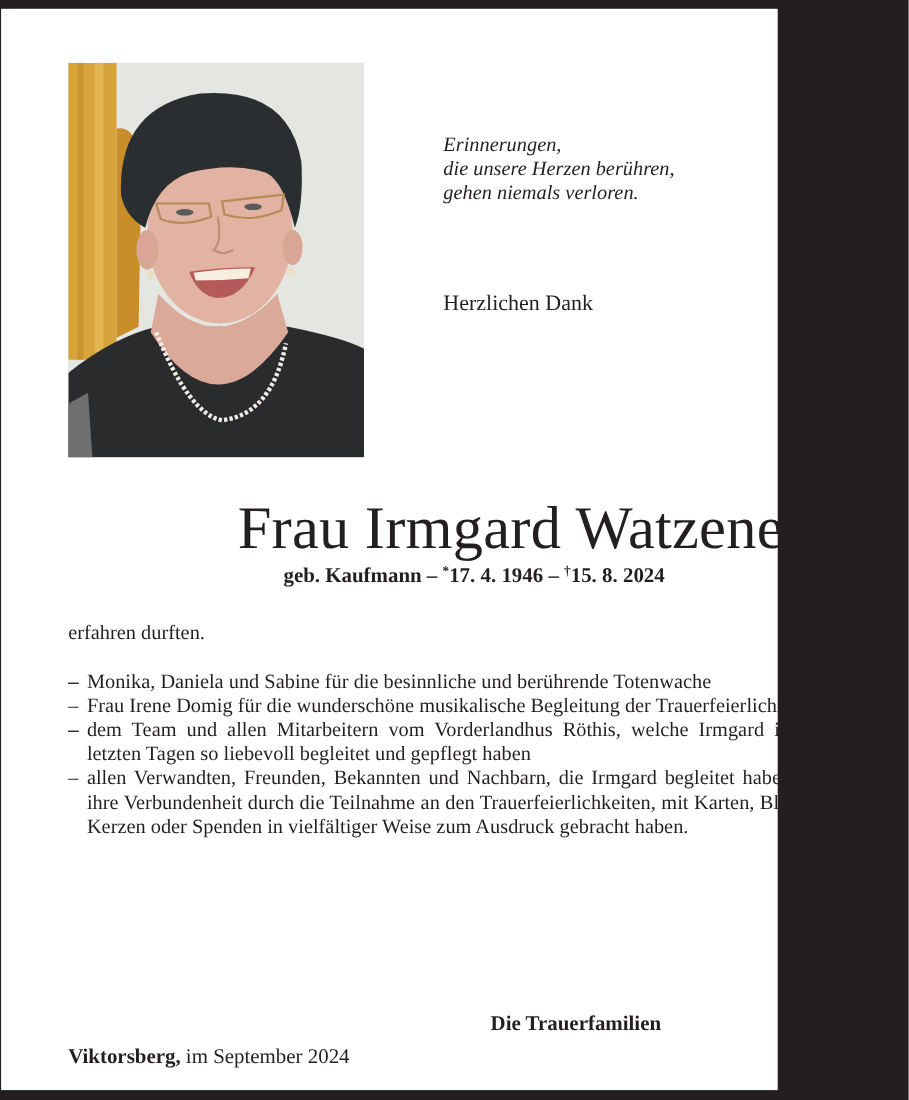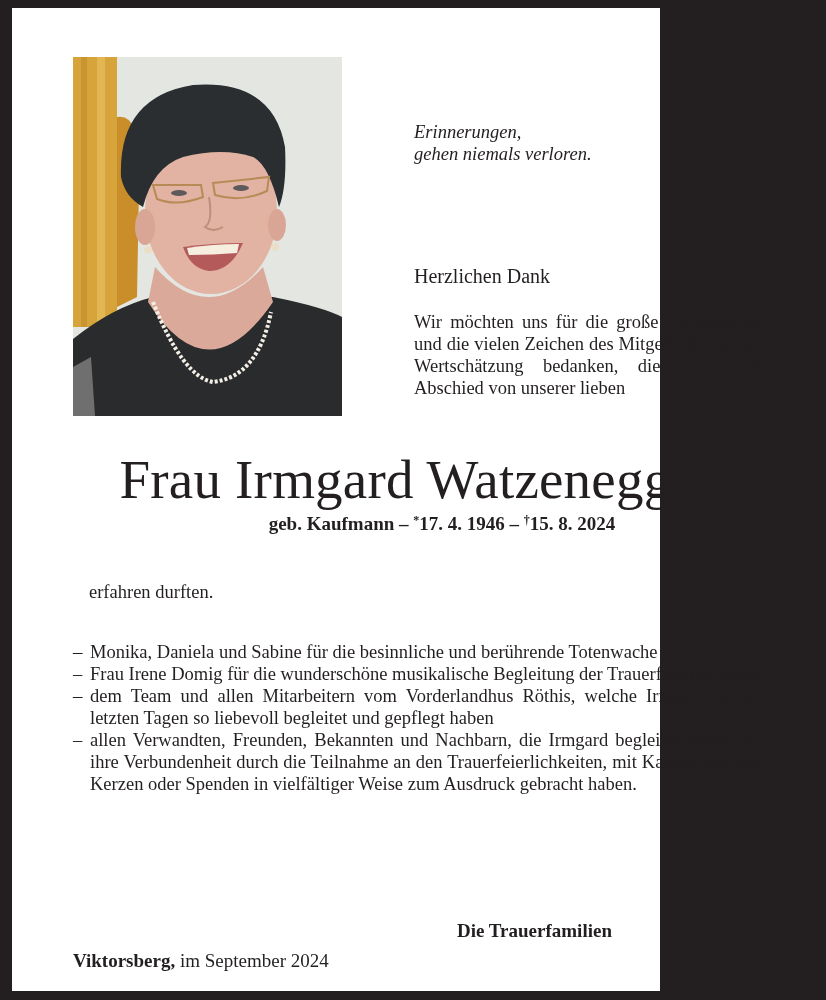"Erinnerungen," .page { left: 12px -> 1px; width: 648px -> 706px }
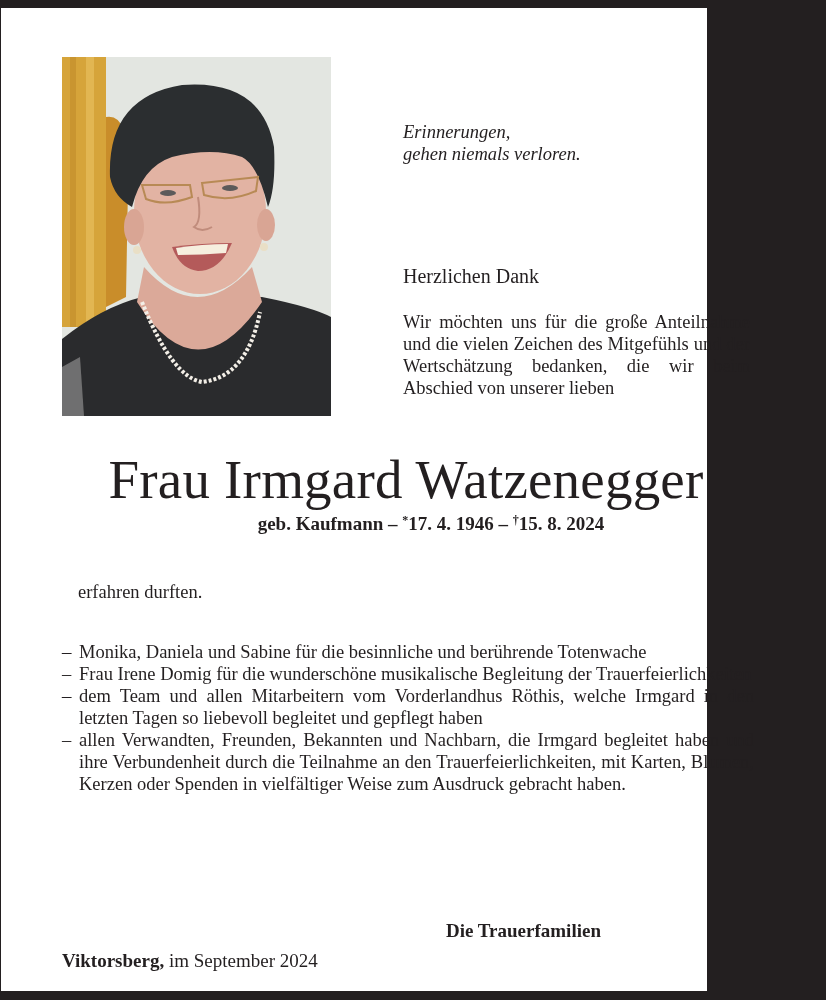"die unsere Herzen berühren," div { html: none -> <div>die unsere Herzen berühren,</div> }
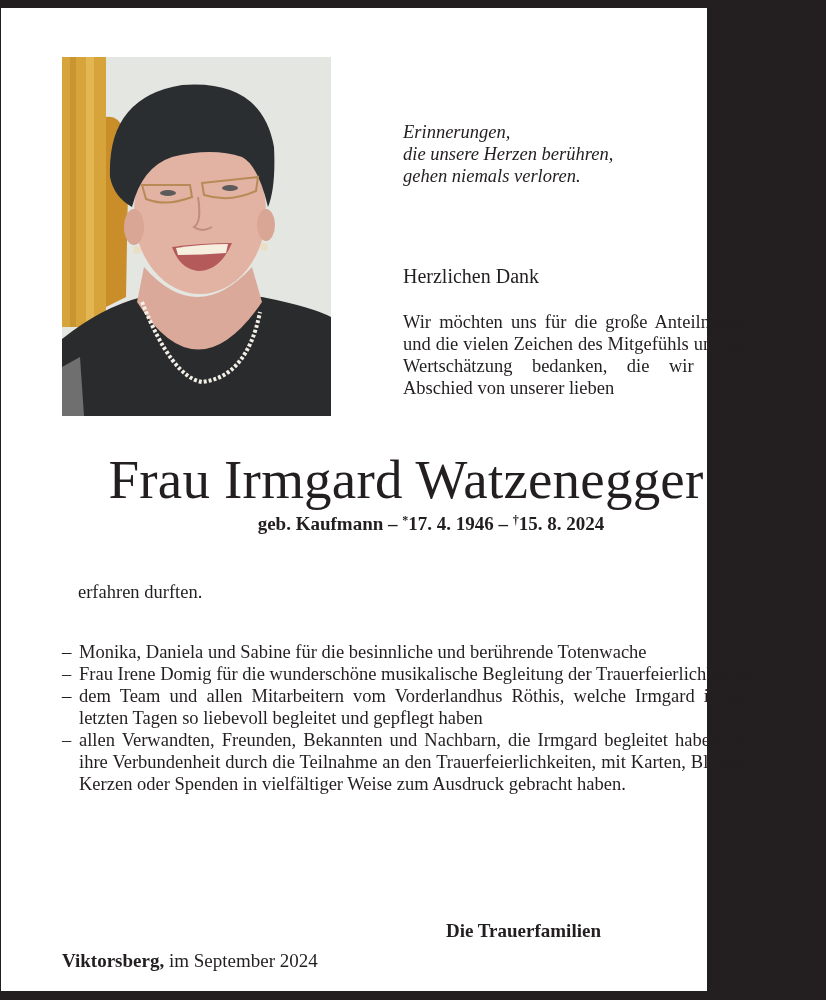"Wir möchten uns für die" div.thanks-text { html: <div>Wir möchten uns für die große Anteil­nahme und die vielen Zeichen des Mitgefühls und der Wertschätzung bedanken, die wir beim Abschied von unserer lieben</div> -> none }
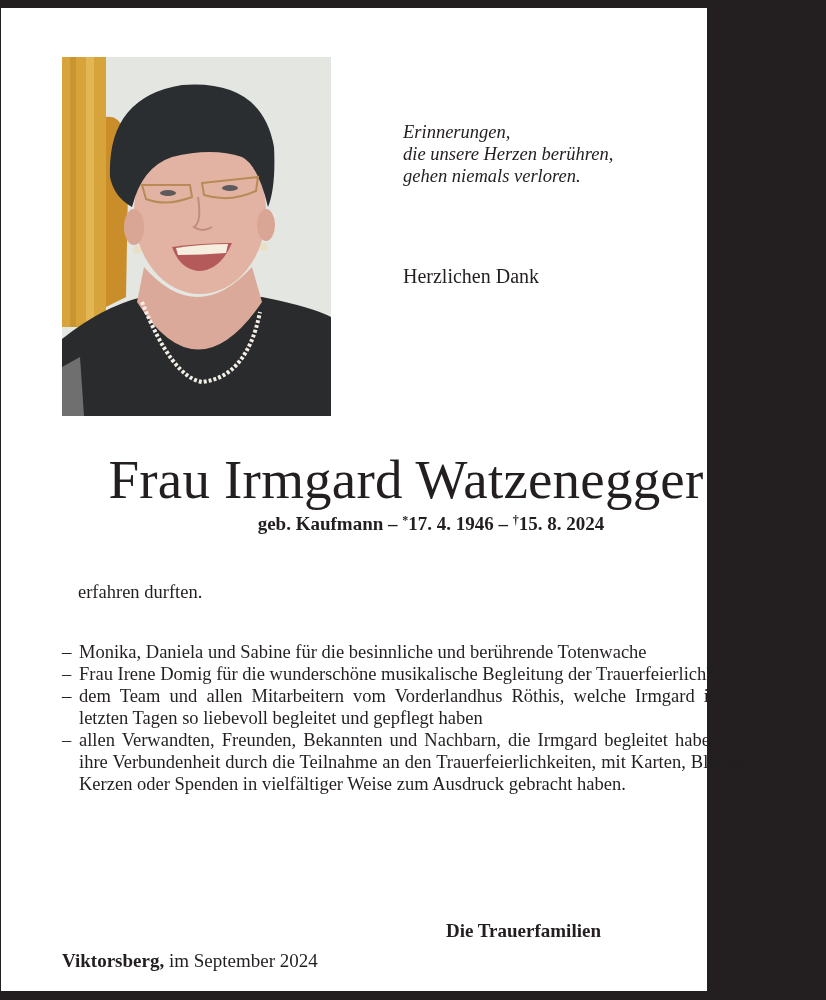"Frau Irmgard Watzenegger" .name { text-align: center -> right }
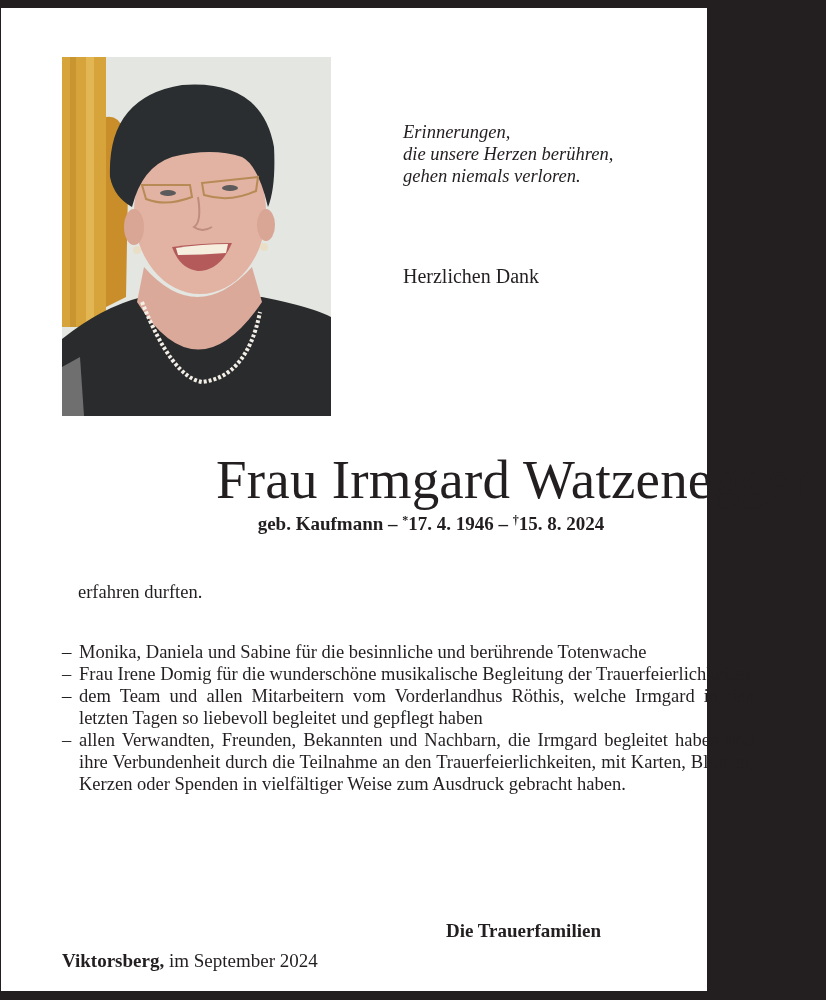"erfahren durften." .body p { margin: 16px -> 0 }
